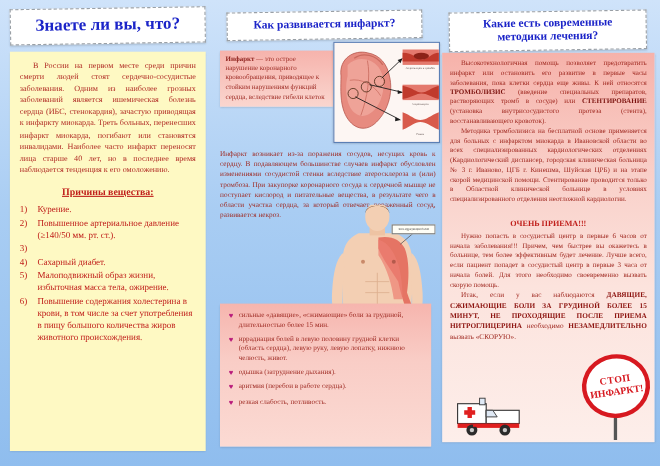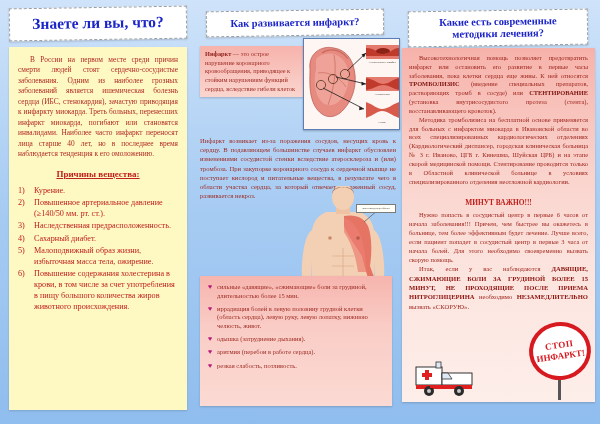"МИНУТ ВАЖНО!!!" div.very-important { text: МИНУТ ВАЖНО -> ОЧЕНЬ ПРИЕМА }
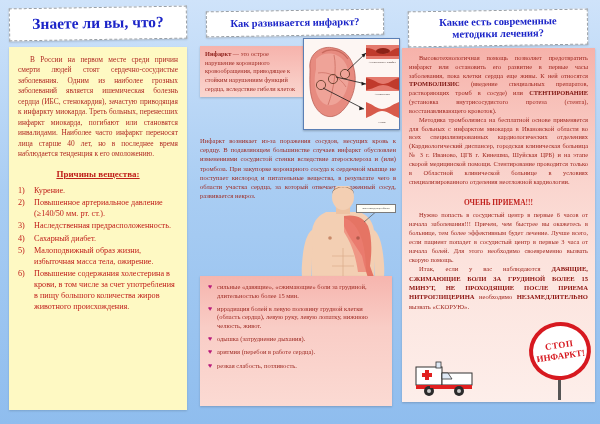"Наследственная предрасположенность." span.txt { html: <span>Наследственная предрасположенность.</span> -> none }
